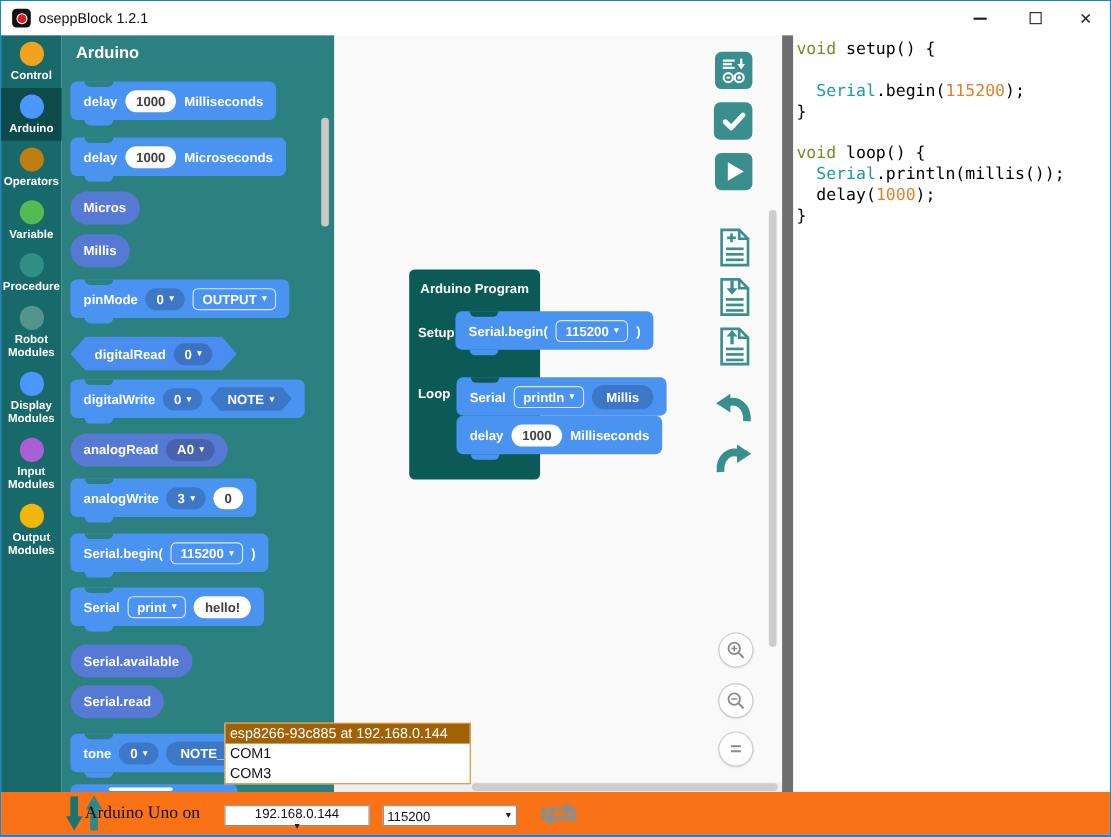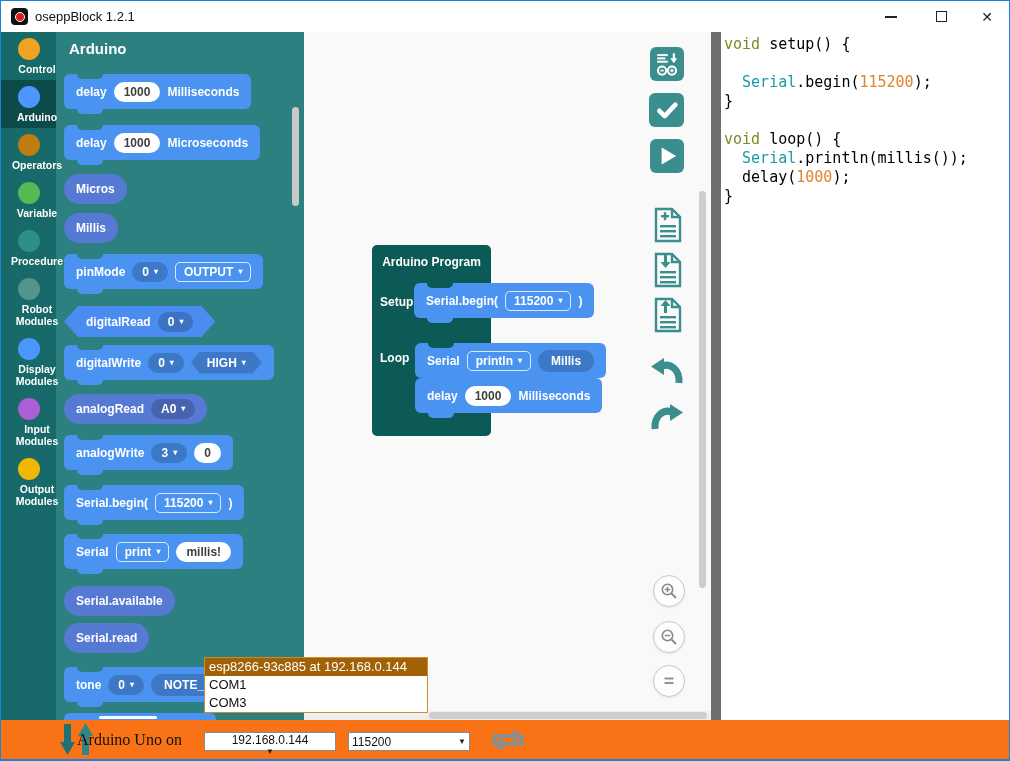"Control" .catlbl { padding-left: 17px -> none }
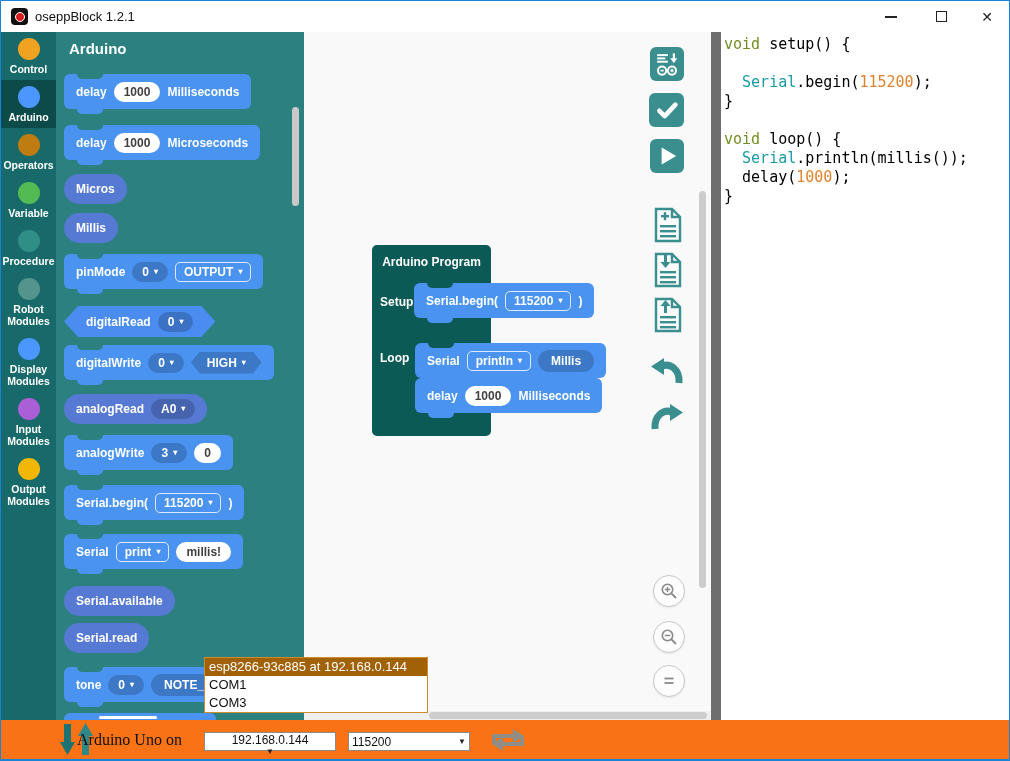"HIGH" span { text: HIGH -> NOTE }
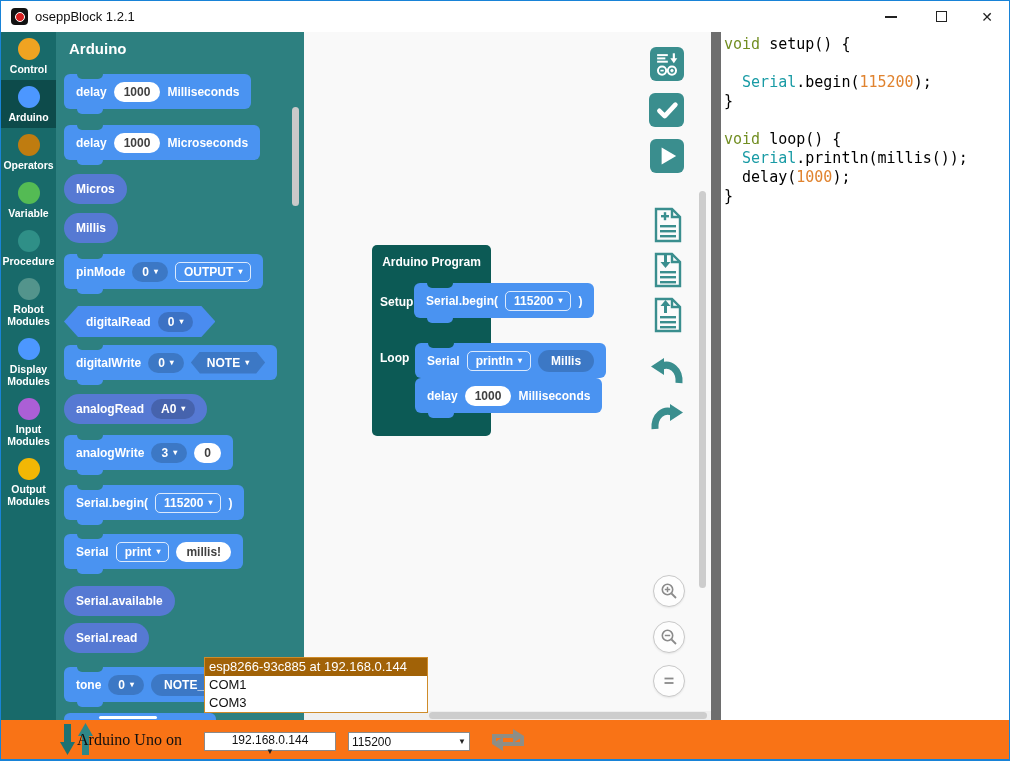"millis!" span { text: millis -> hello }
